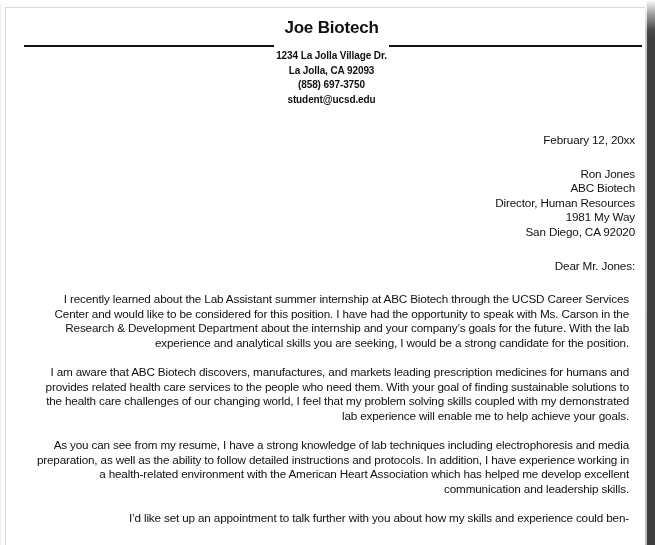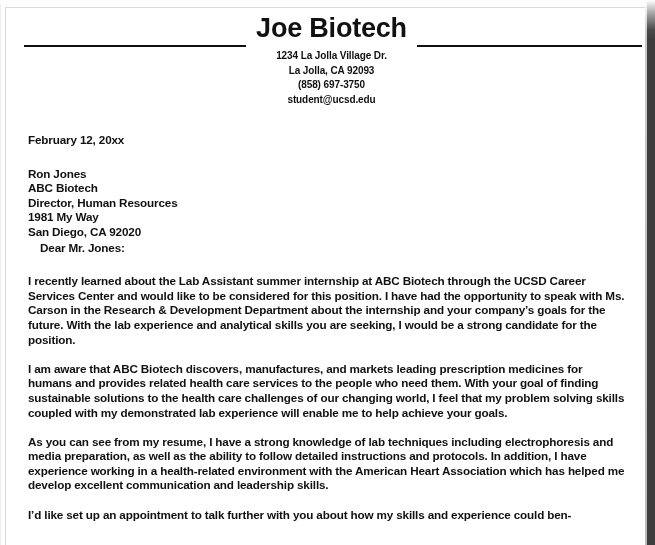"Joe Biotech" #name { font-size: 27px -> 17px }
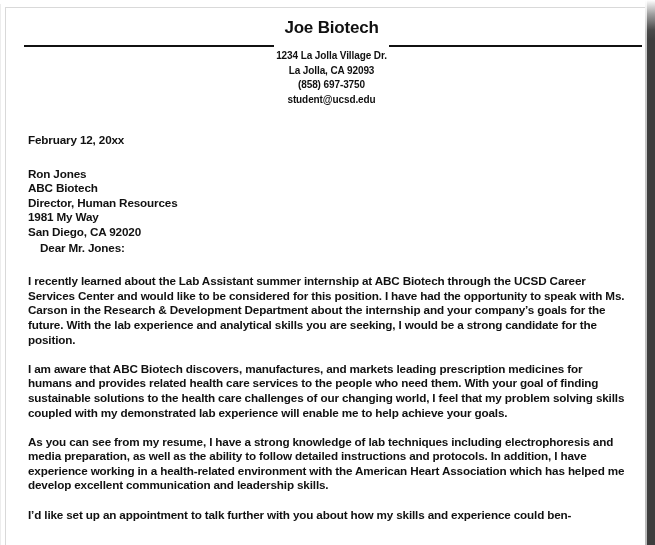"February 12, 20xx" #body { font-weight: bold -> normal; text-align: left -> right }
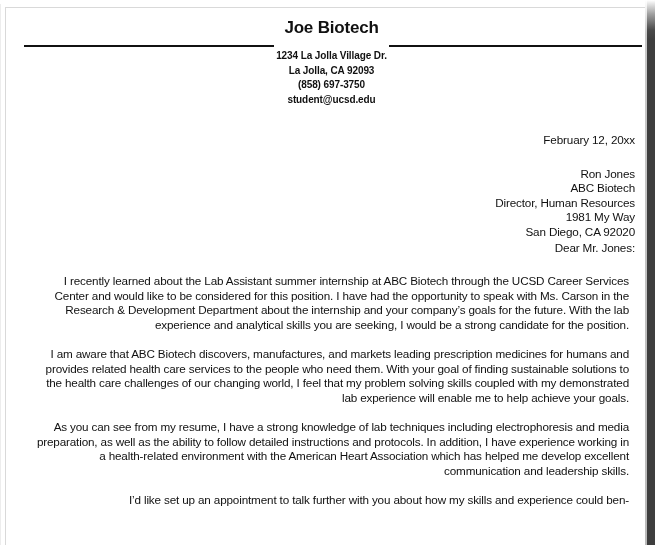"Ron Jones" #recipient-block { margin-bottom: 1px -> 19px }
